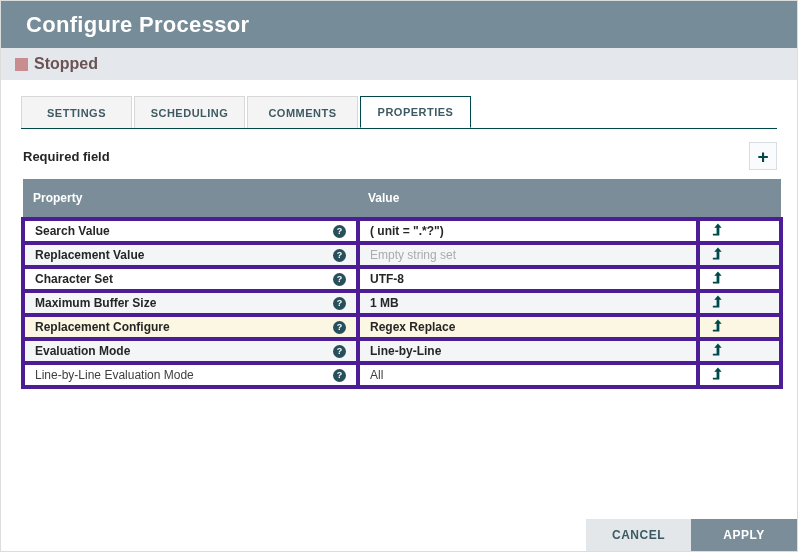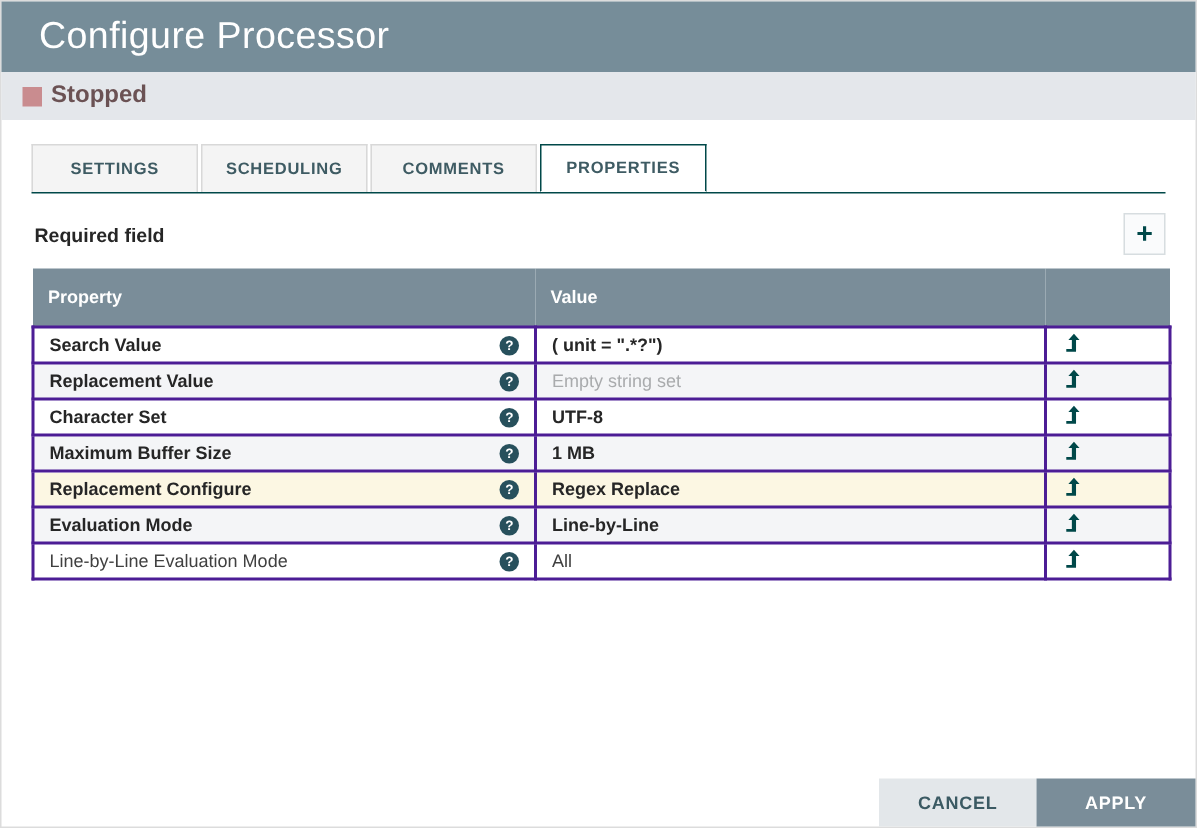"Configure Processor" .titlebar .title { font-size: 25px -> 22px; font-weight: normal -> bold }
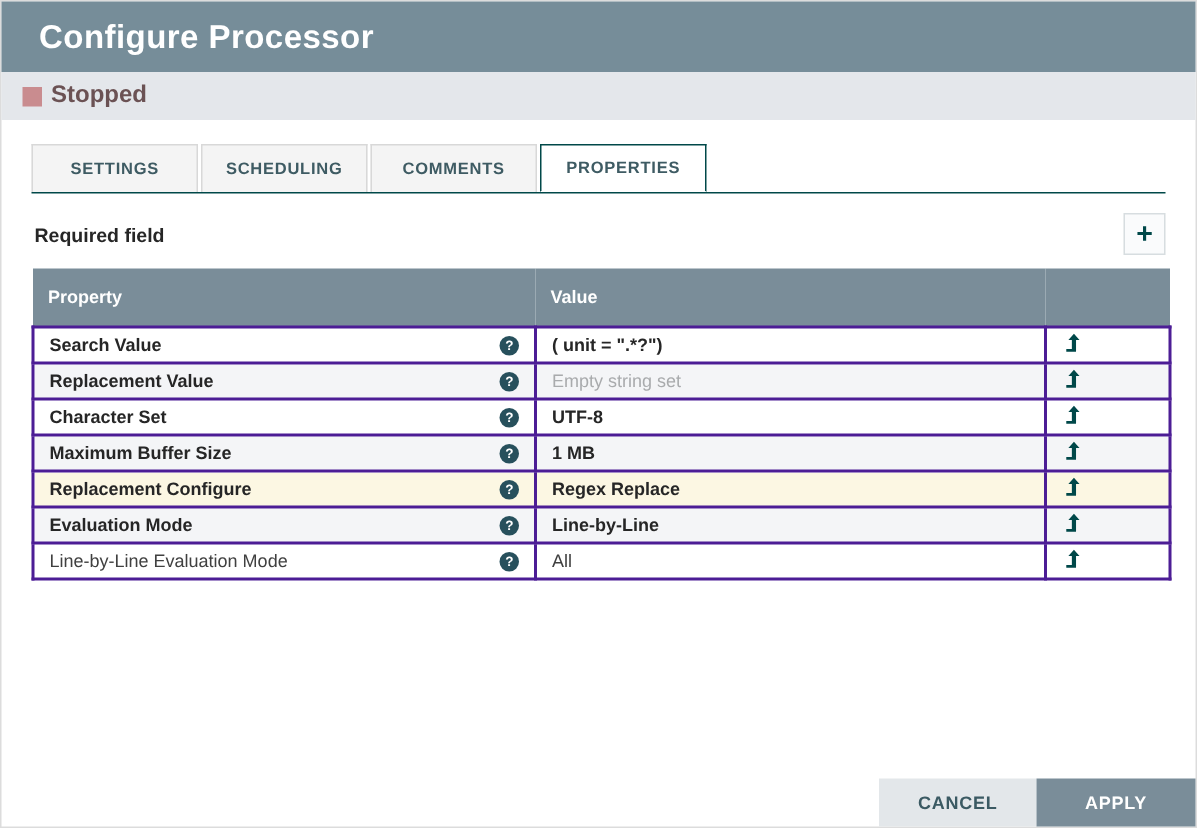"Search Value" table.props td { border: 2px solid #4c1d95 -> 4px solid #4c1d95 }
